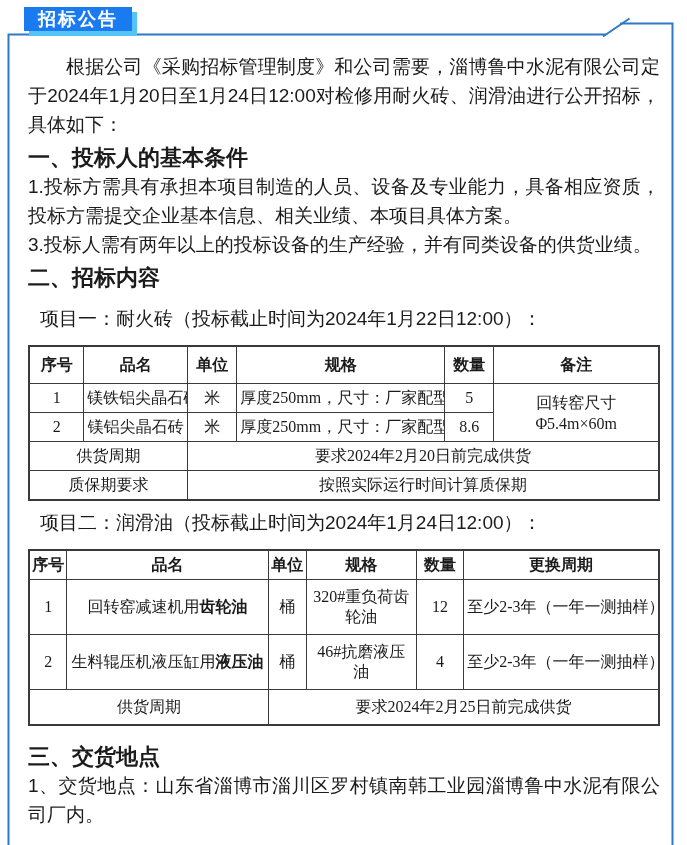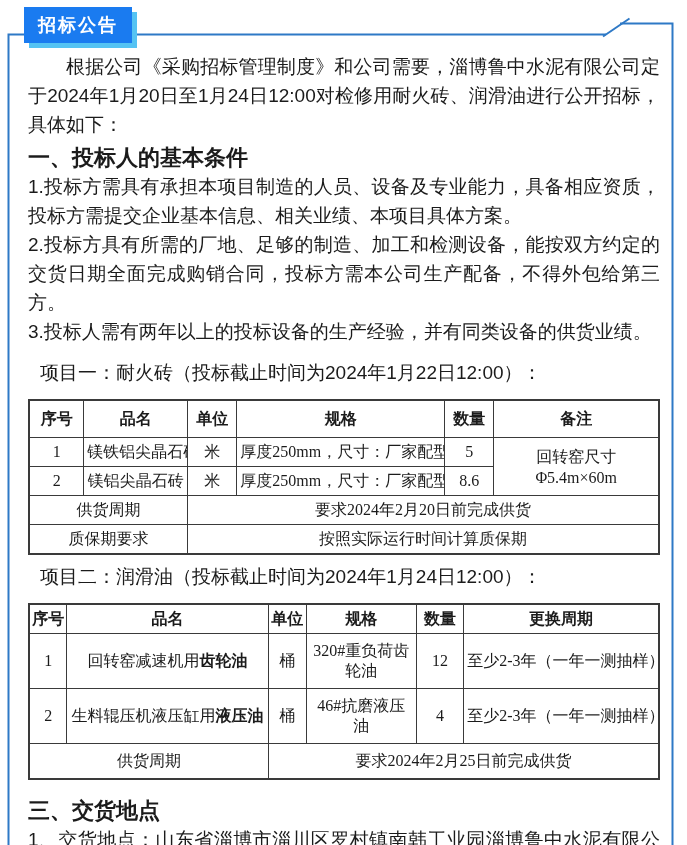"招标公告" .badge { padding: 6px 14px -> 0 14px }
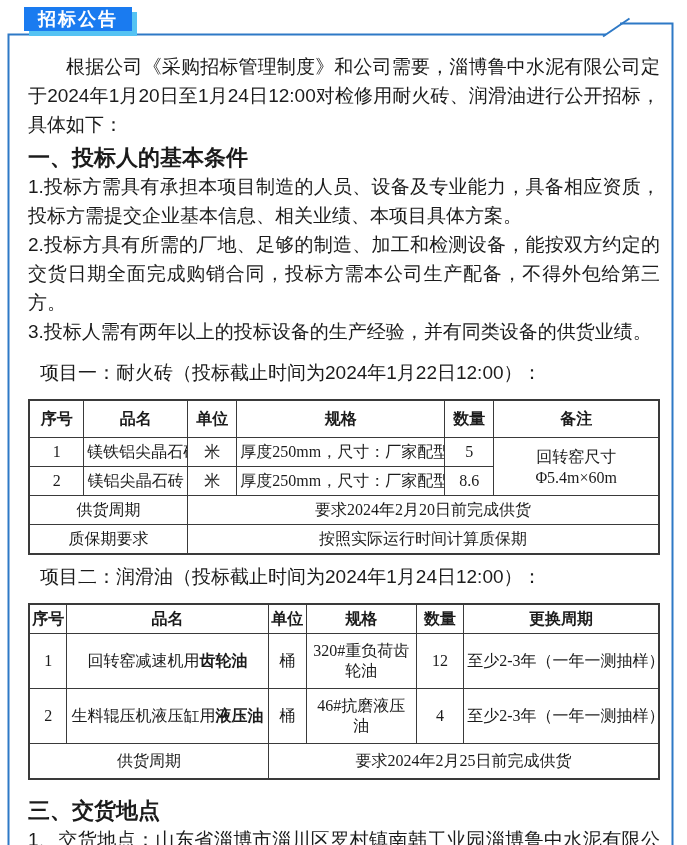"2.投标方具有所需的厂地、足够的制造、加工和检测设备，能按双方约定的交货日期全面" p.para { html: <p>2.投标方具有所需的厂地、足够的制造、加工和检测设备，能按双方约定的交货日期全面完成购销合同，投标方需本公司生产配备，不得外包给第三方。</p> -> none }
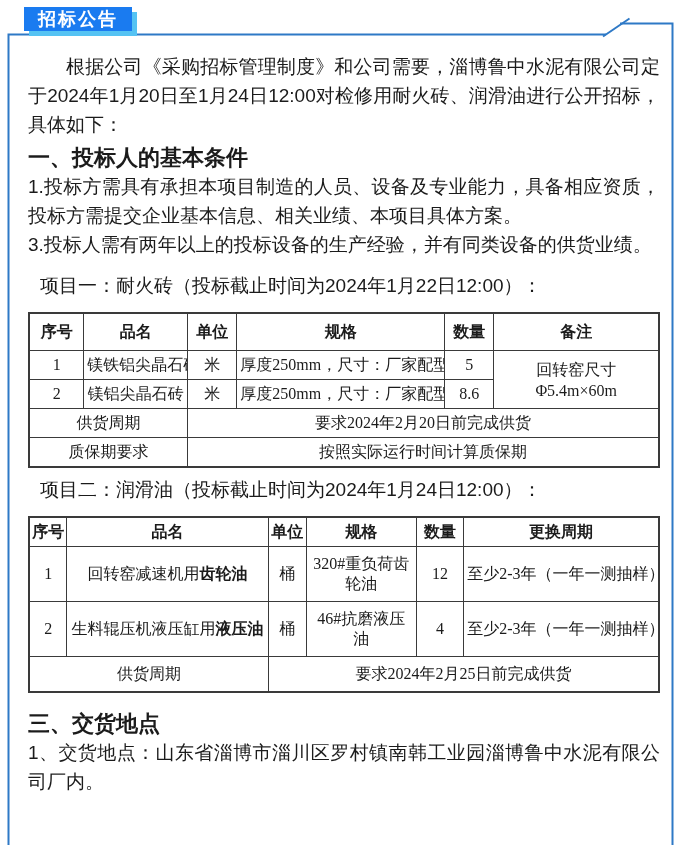"二、招标内容" p.heading { html: none -> <p>二、招标内容</p> }
